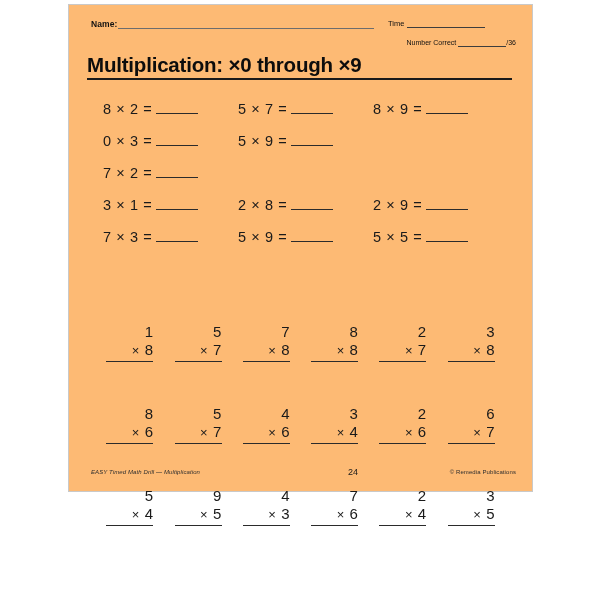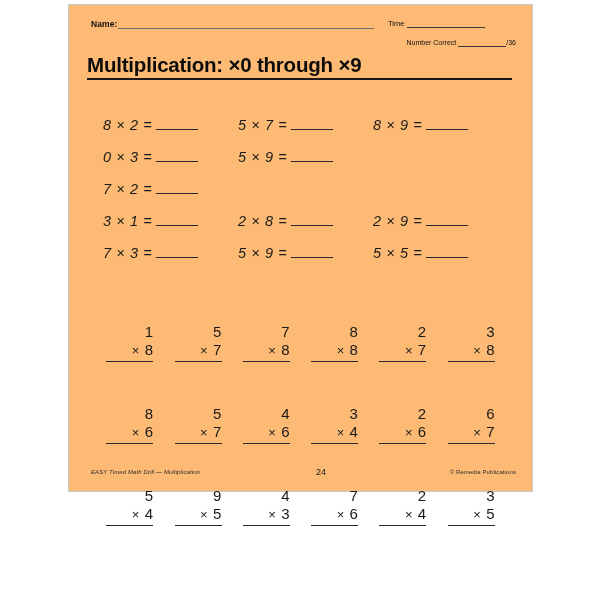"8 × 2 =" .h-row { align-items: flex-end -> flex-start; font-style: italic -> none }
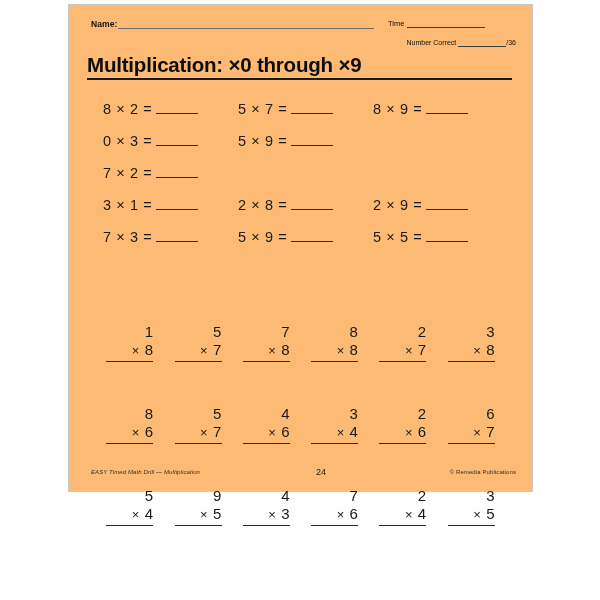"24" #footer-area { gap: none -> 32px }
